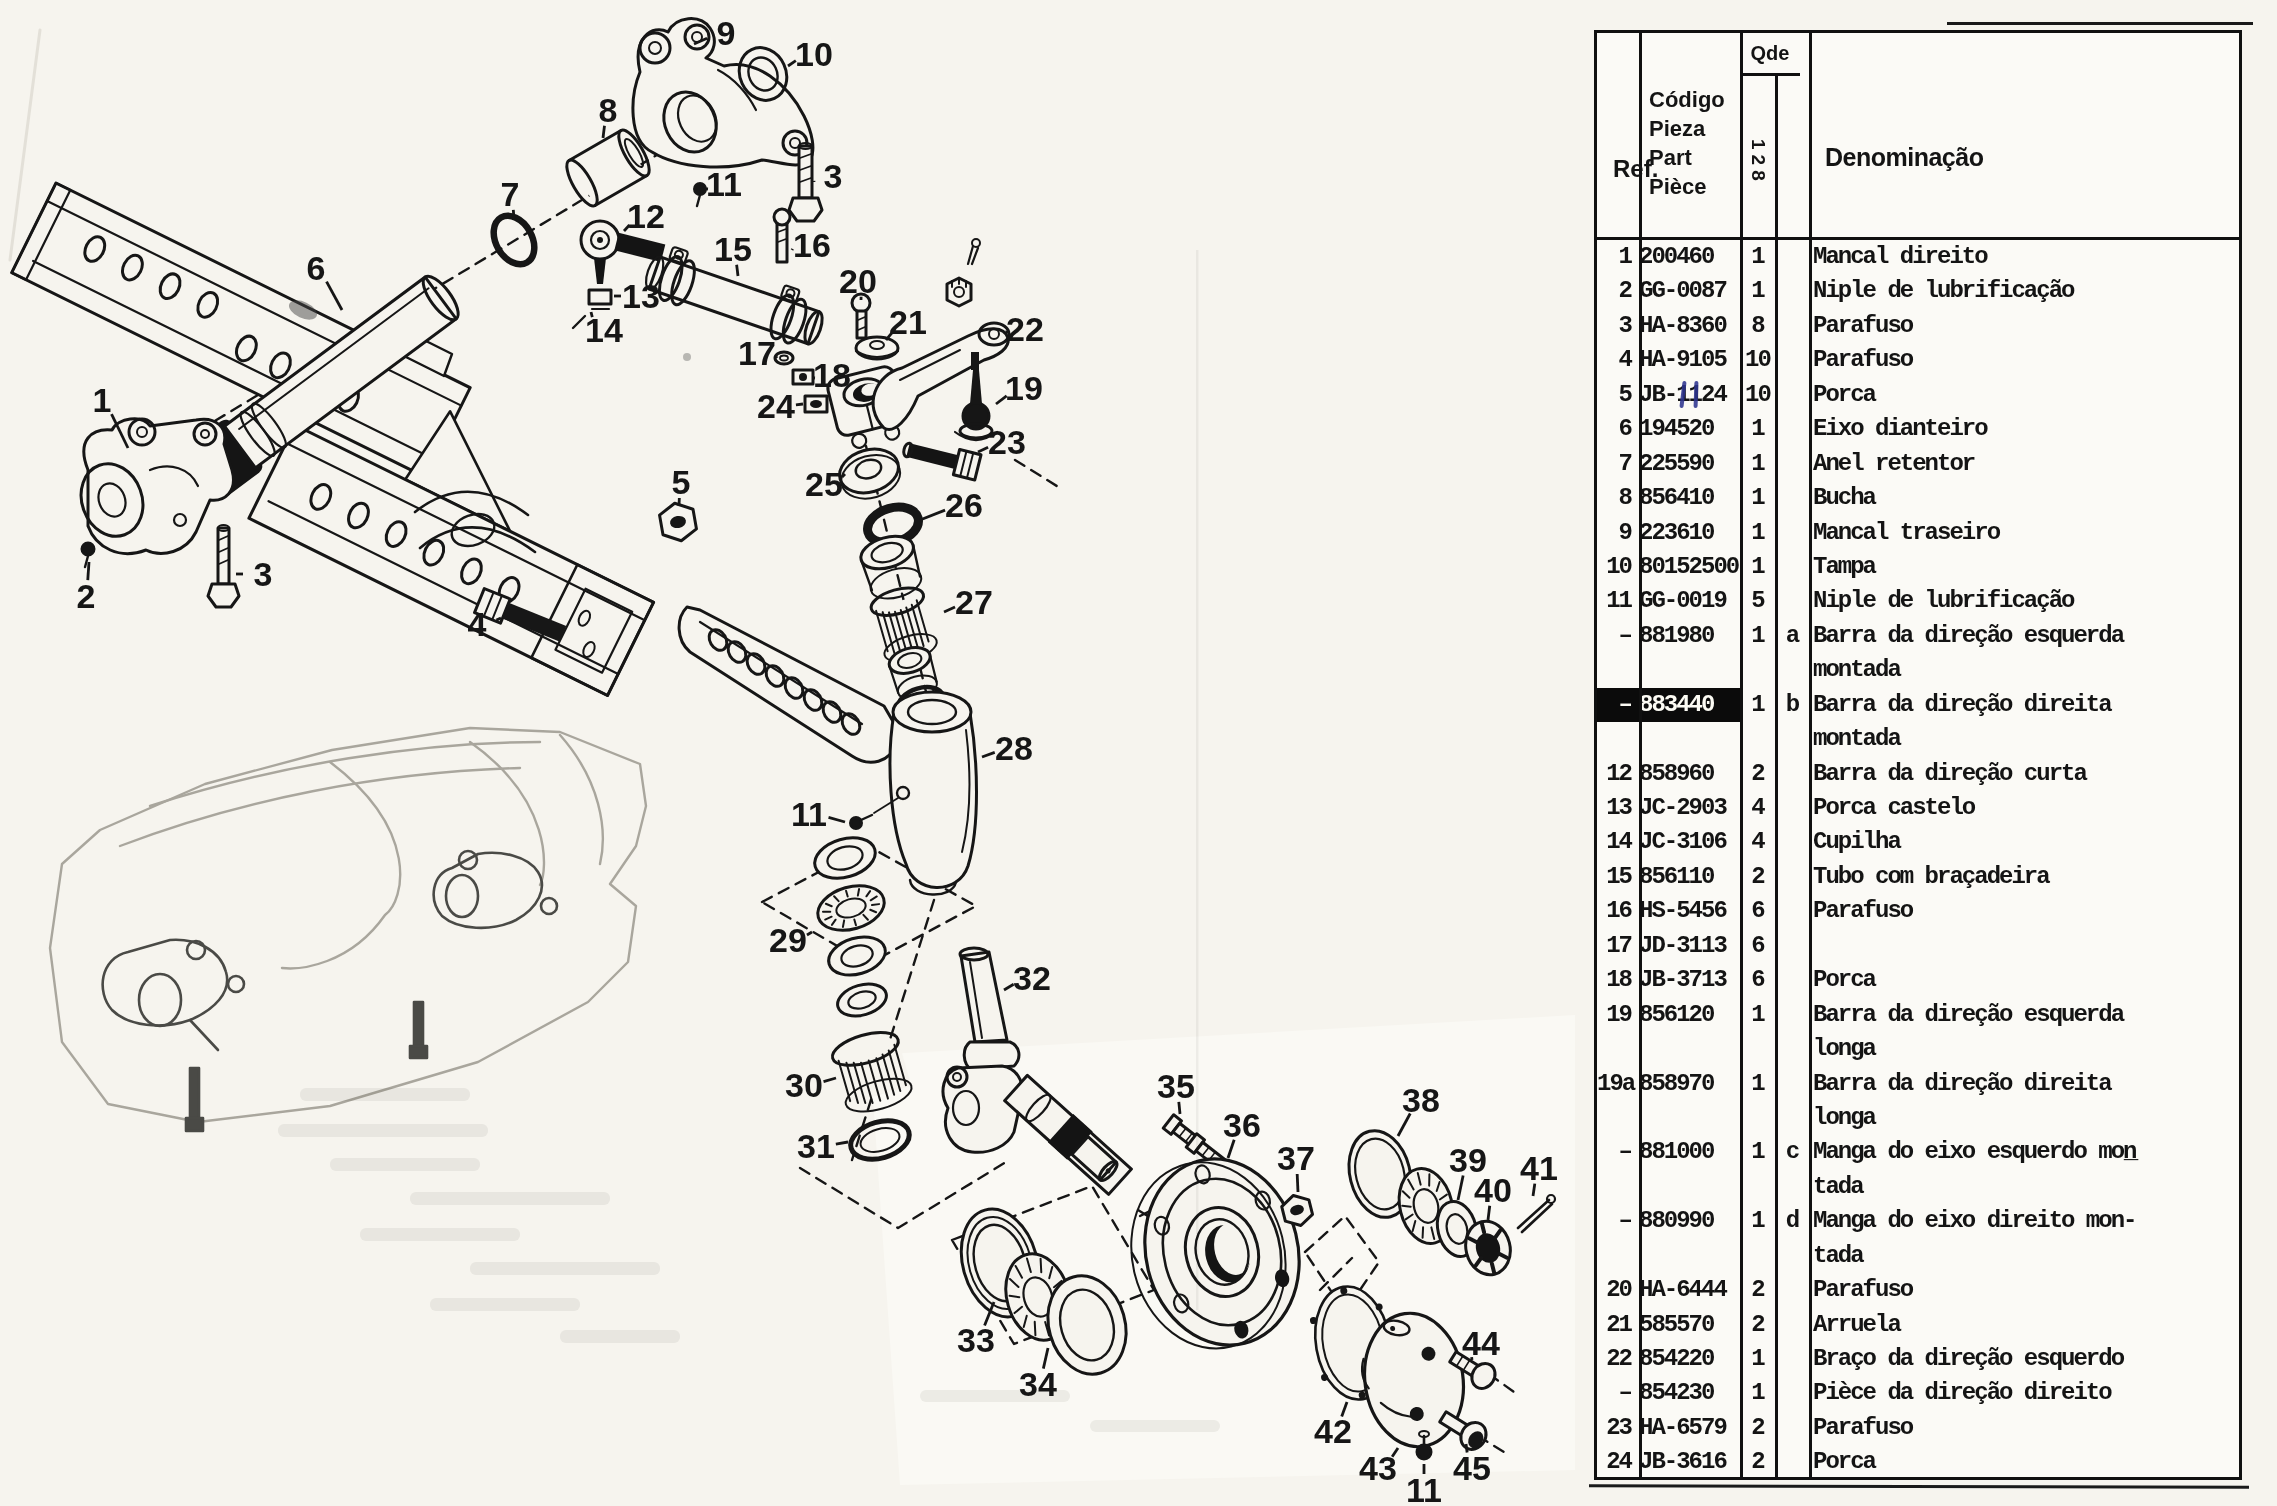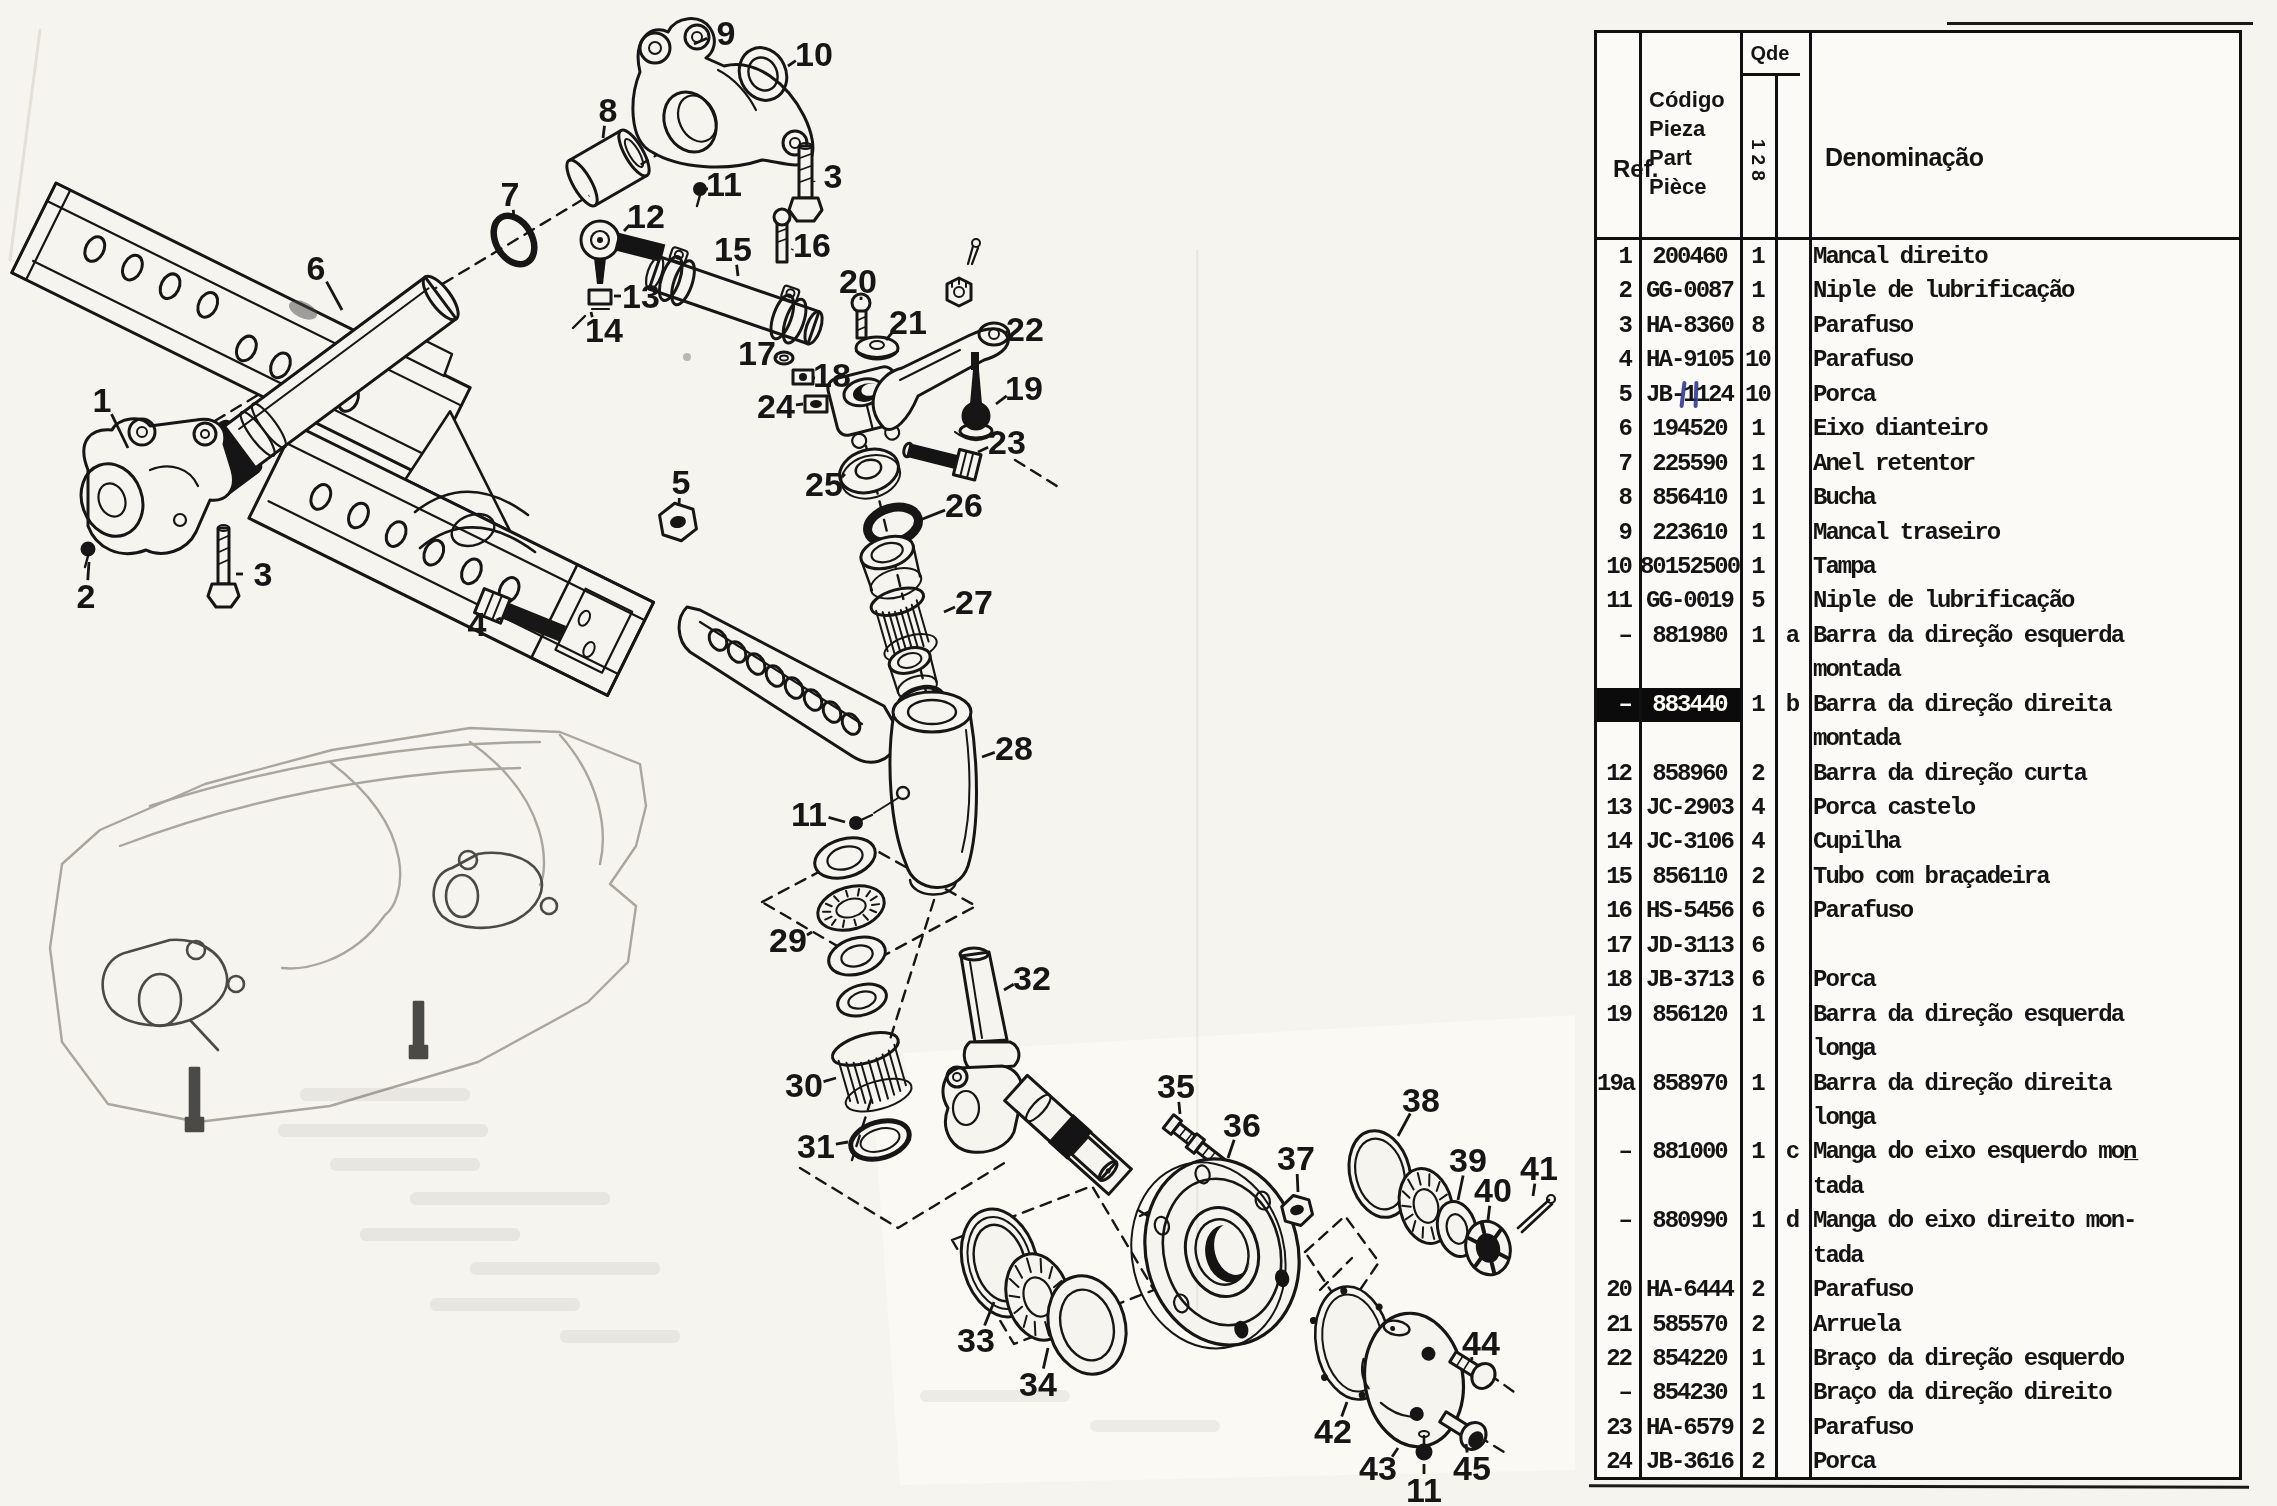"200460" .c-code { text-align: center -> none }
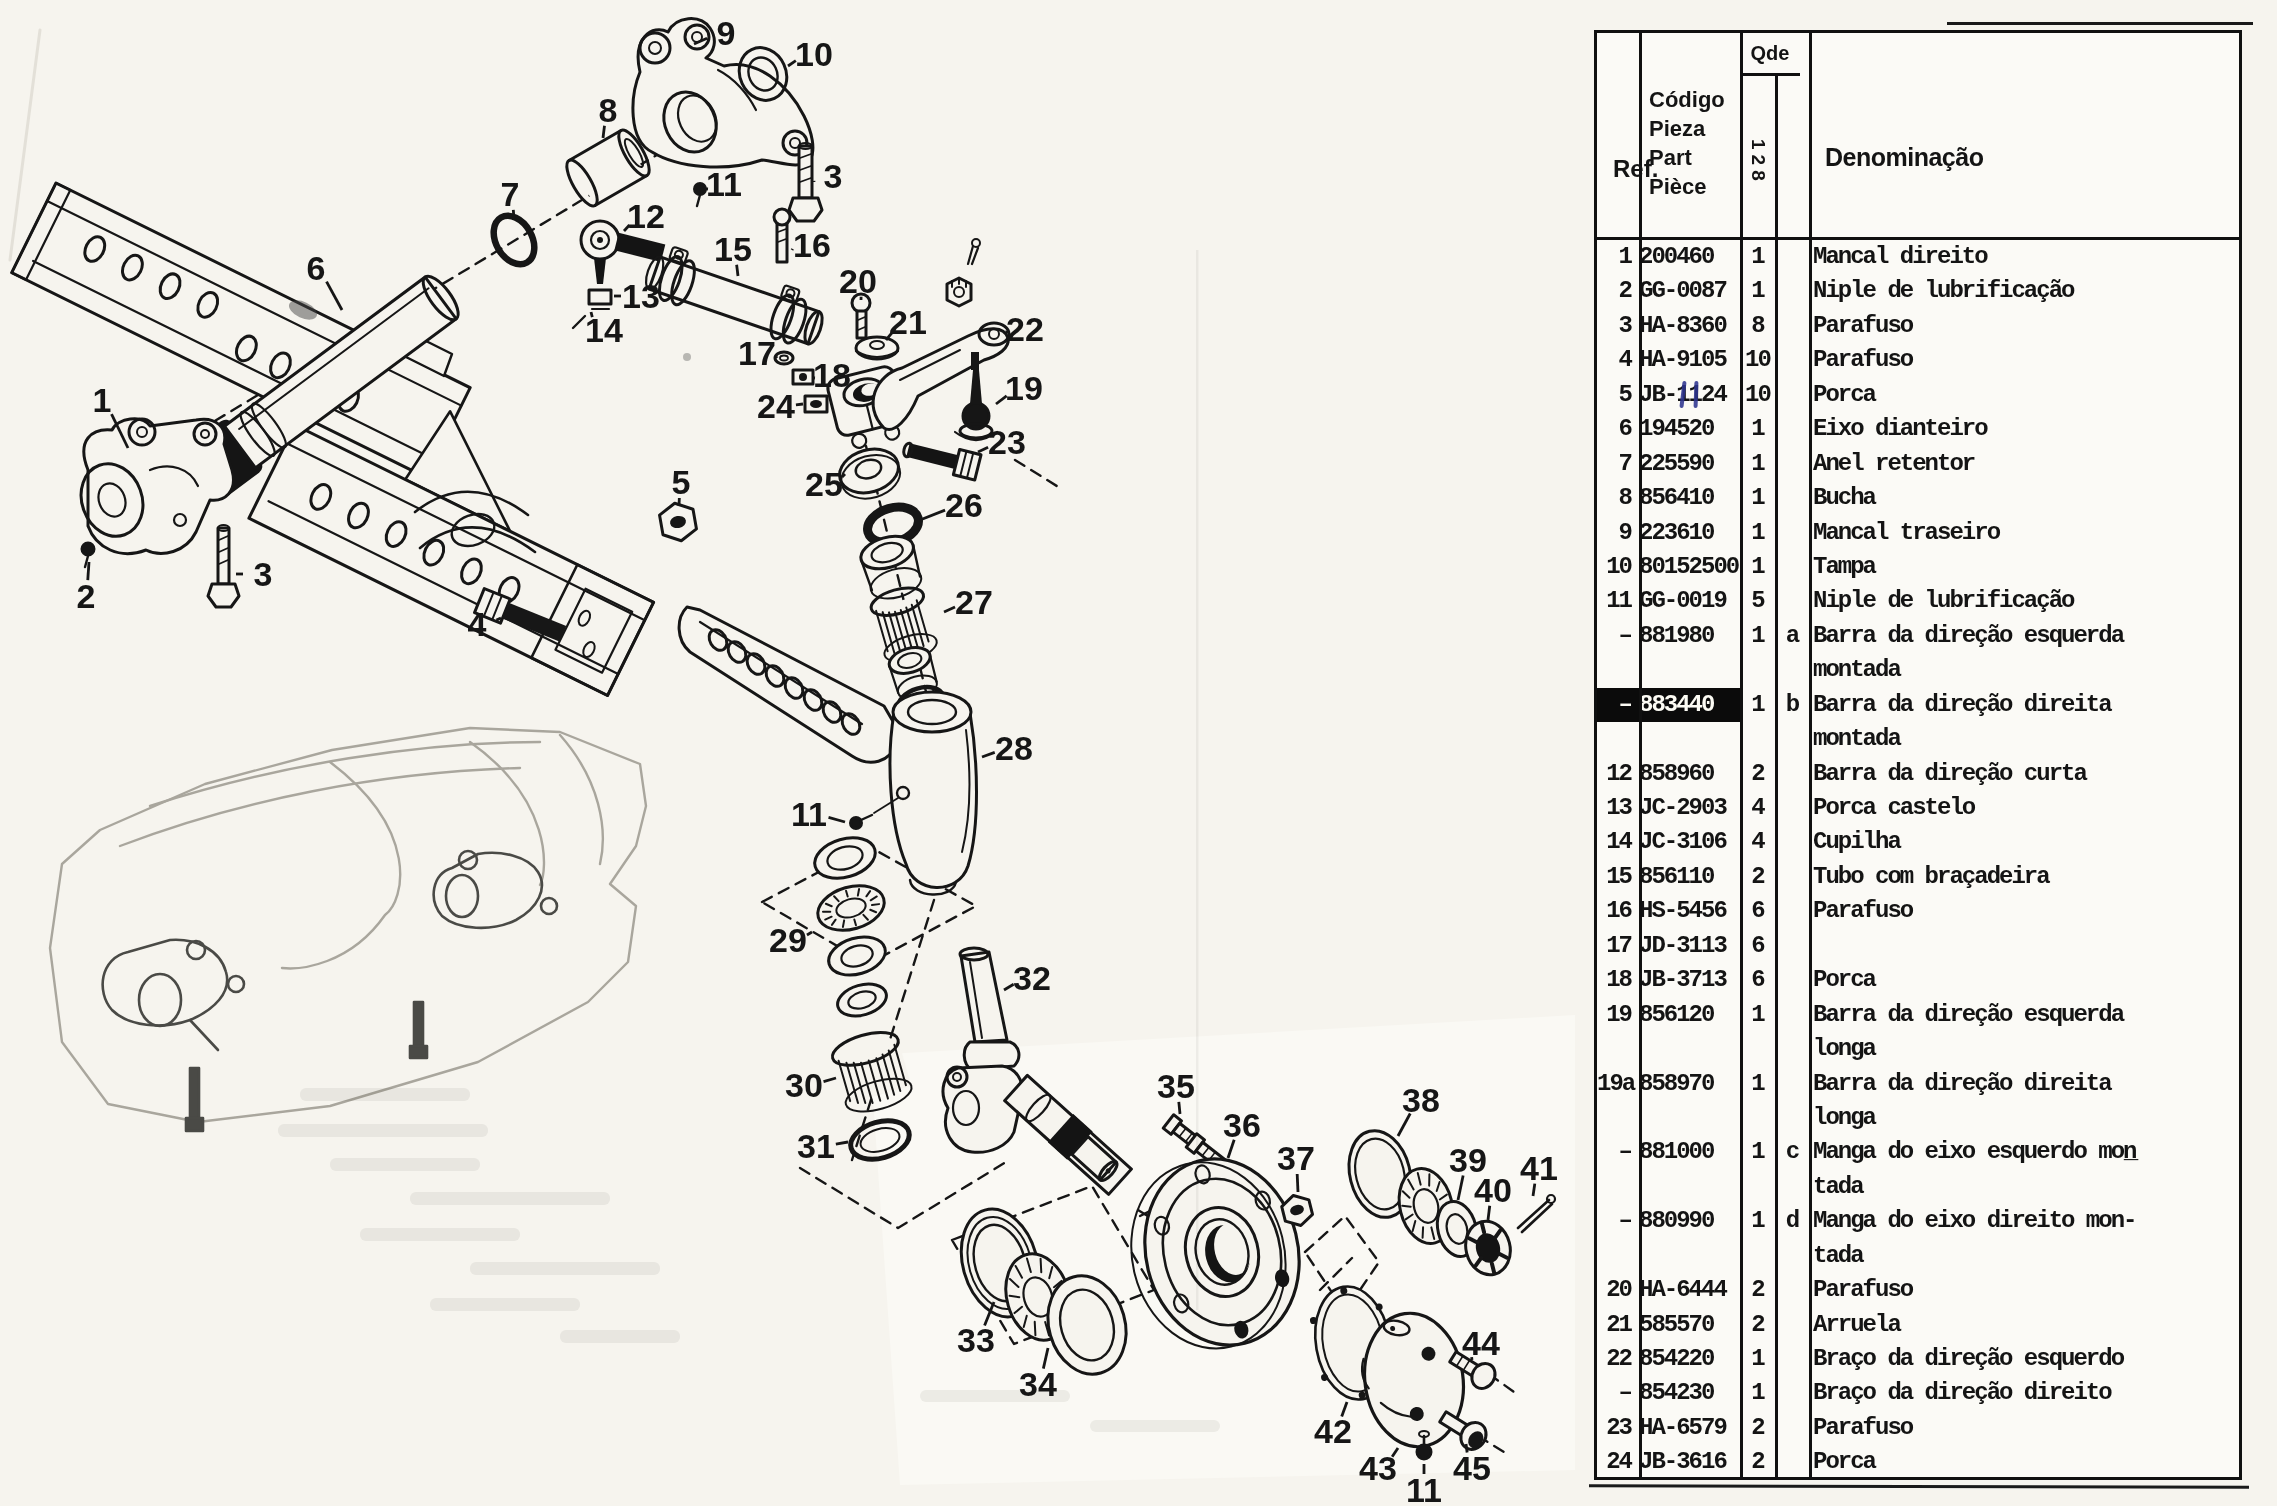"Braço da direção direito" div.c-desc { text: Braço -> Pièce }
